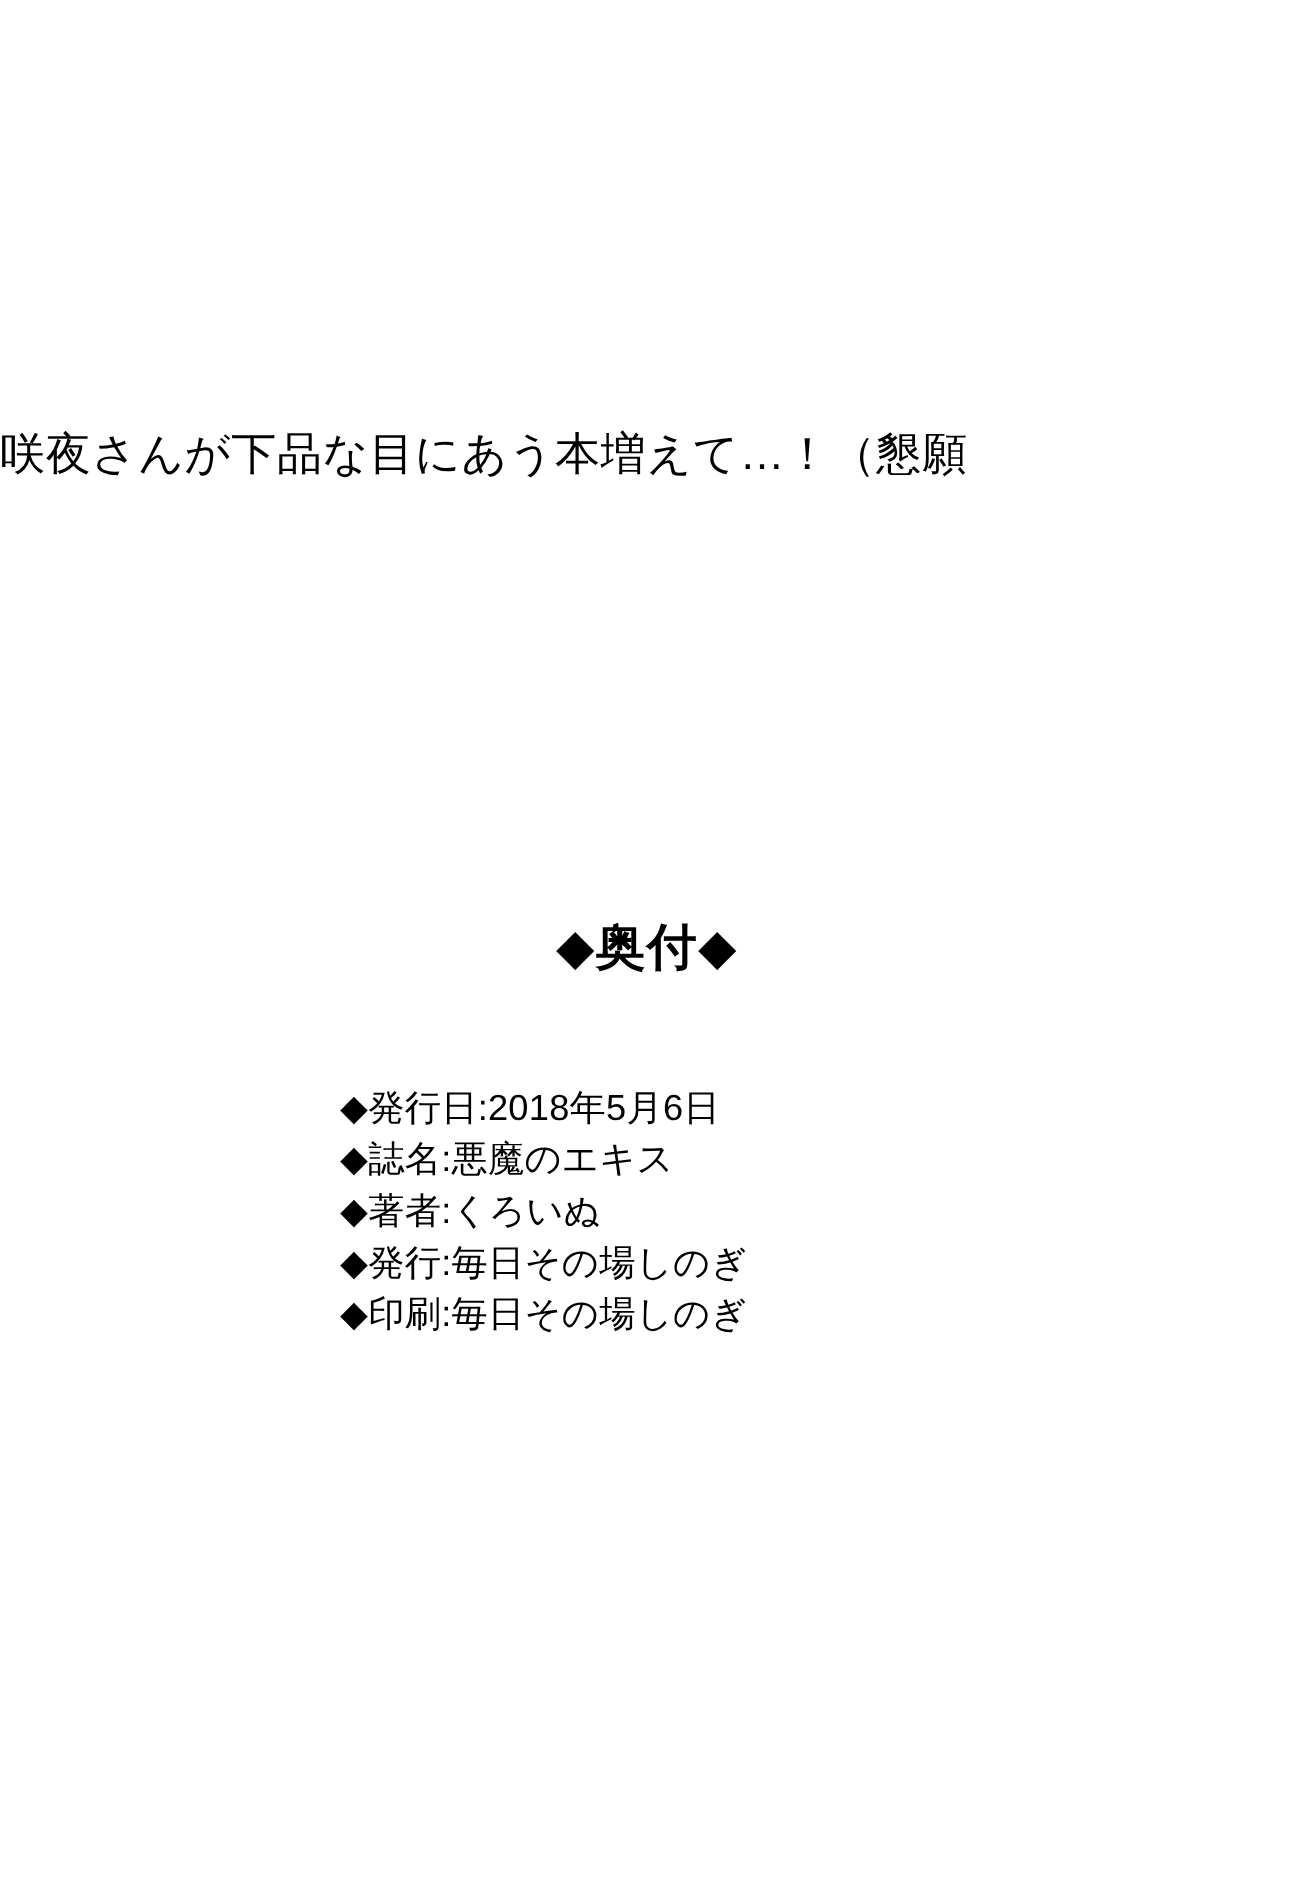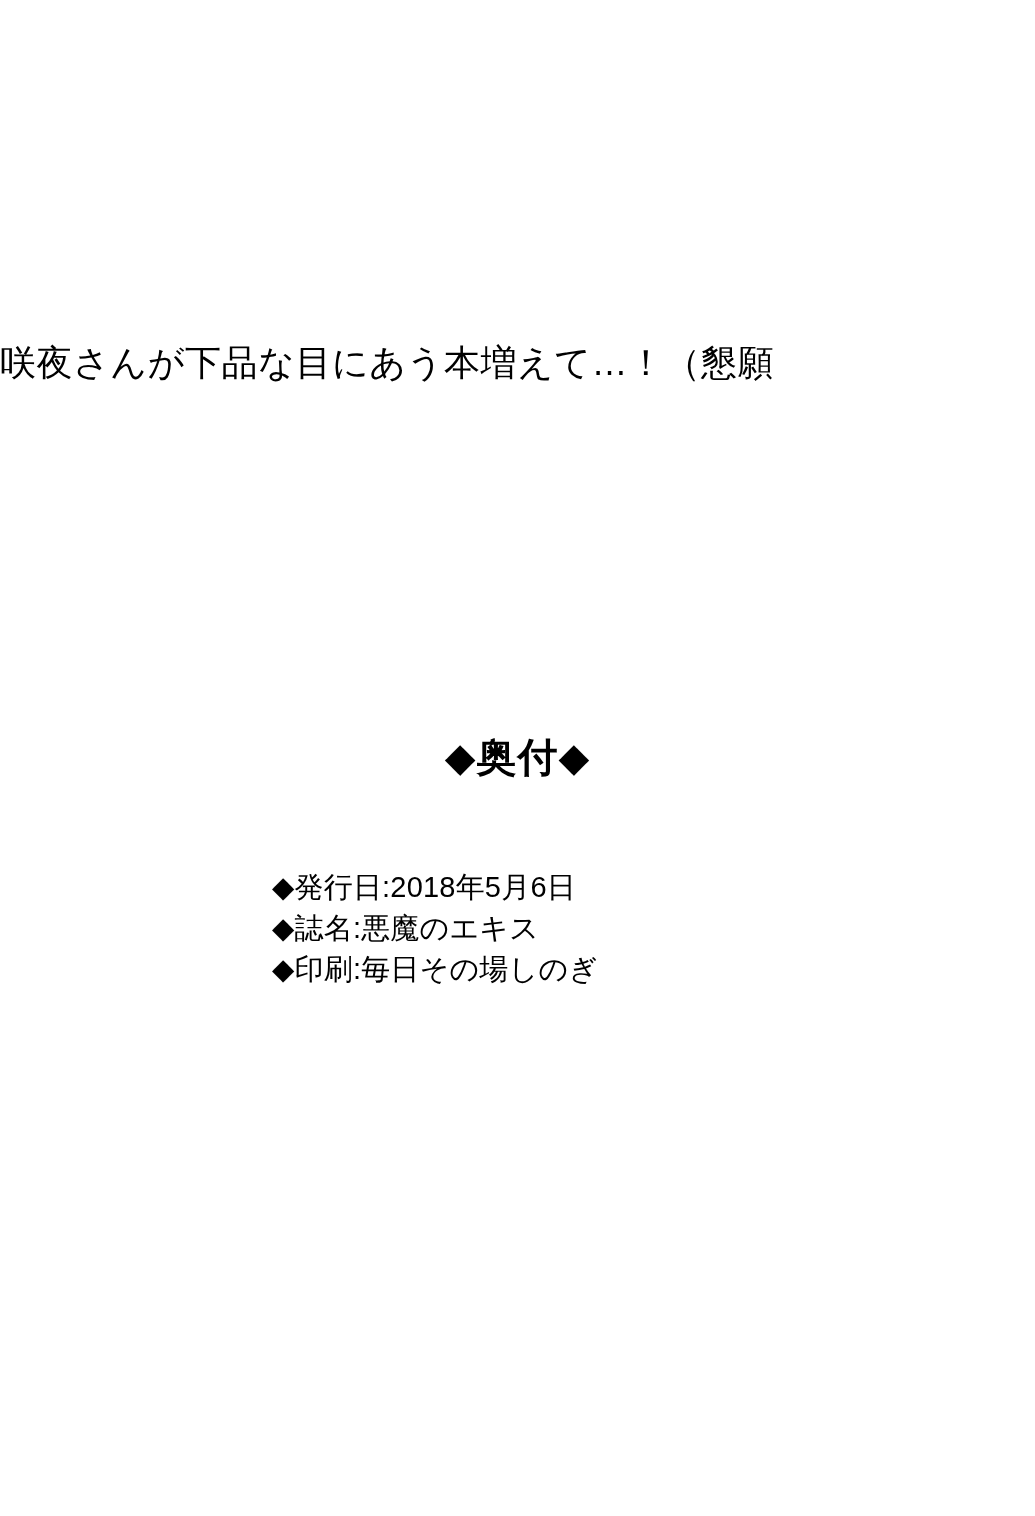"◆著者:くろいぬ" div.colophon-row { html: none -> <div>◆著者:くろいぬ</div> }
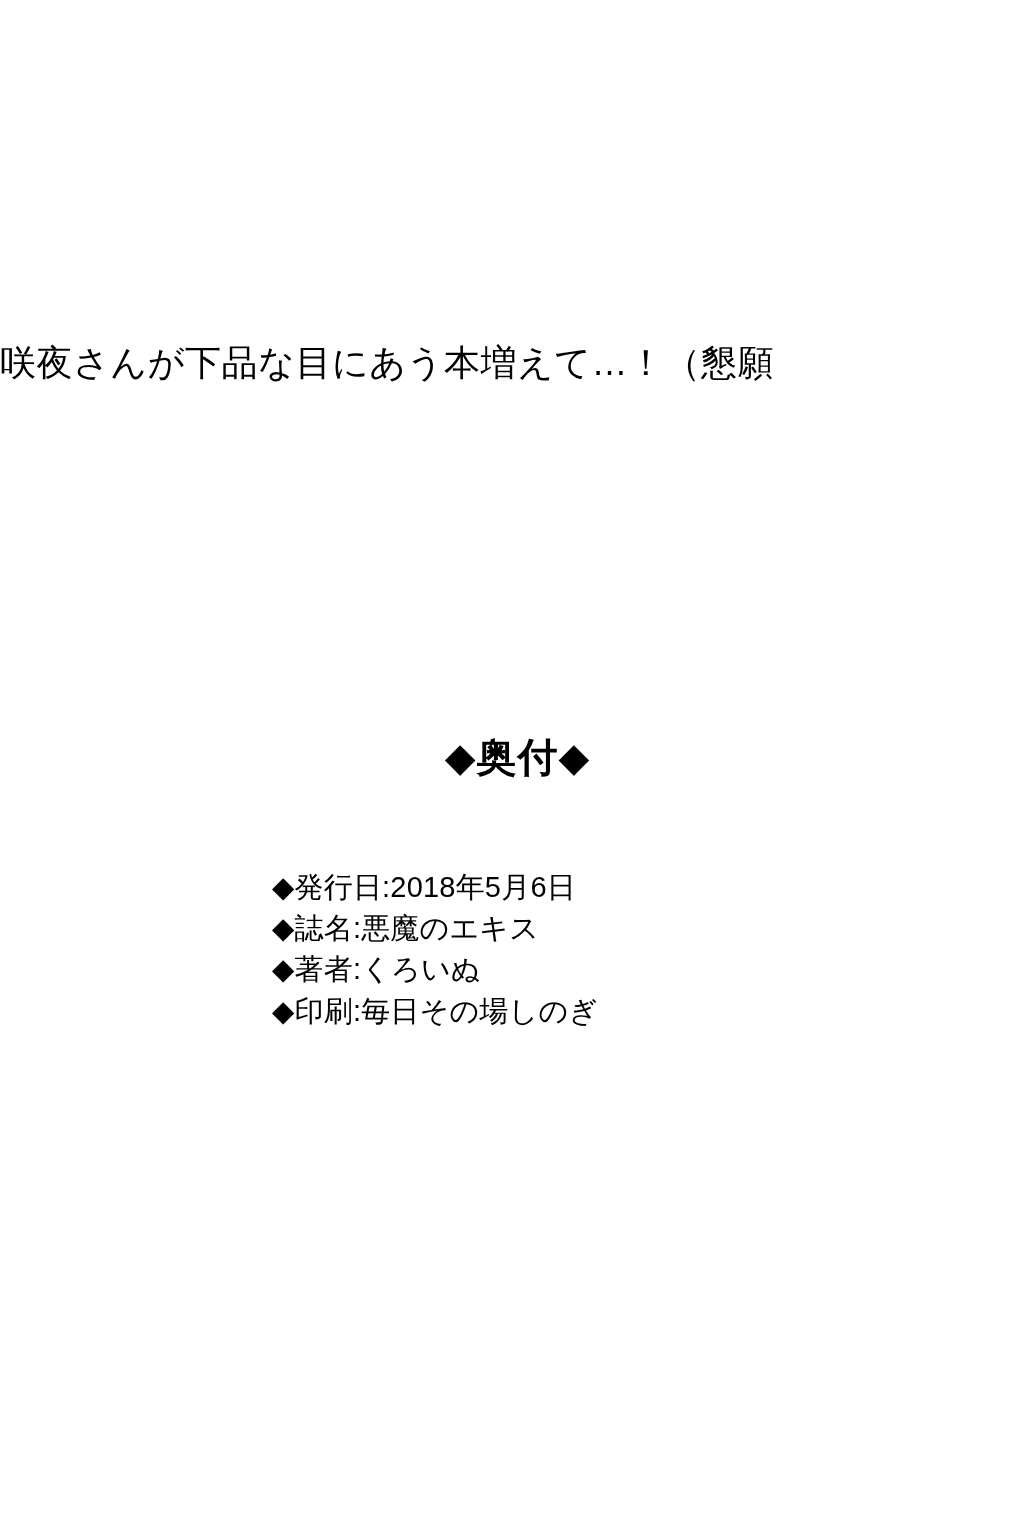"◆発行:毎日その場しのぎ" div.colophon-row { html: none -> <div>◆発行:毎日その場しのぎ</div> }
